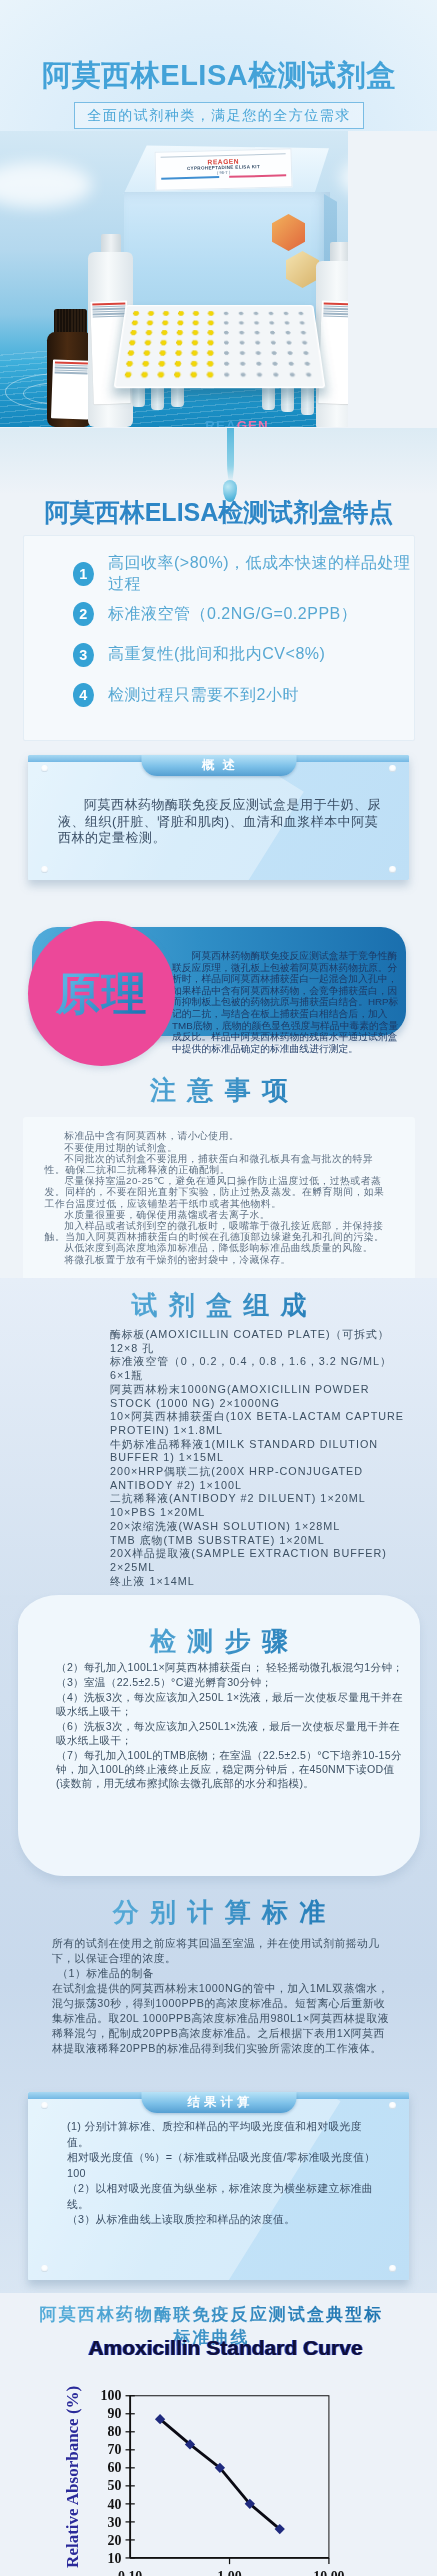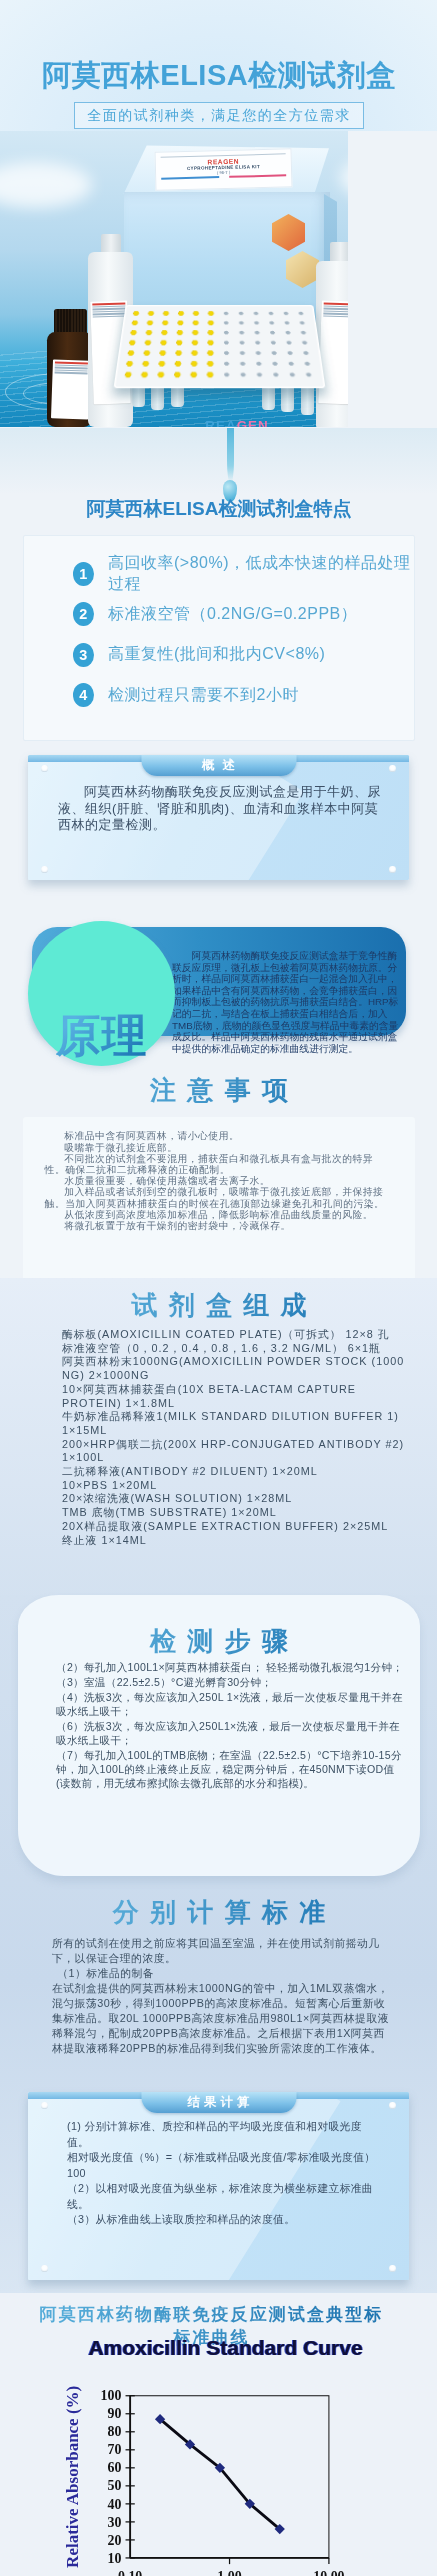"阿莫西林ELISA检测试剂盒特点" #features-title { font-size: 19px -> 25px }
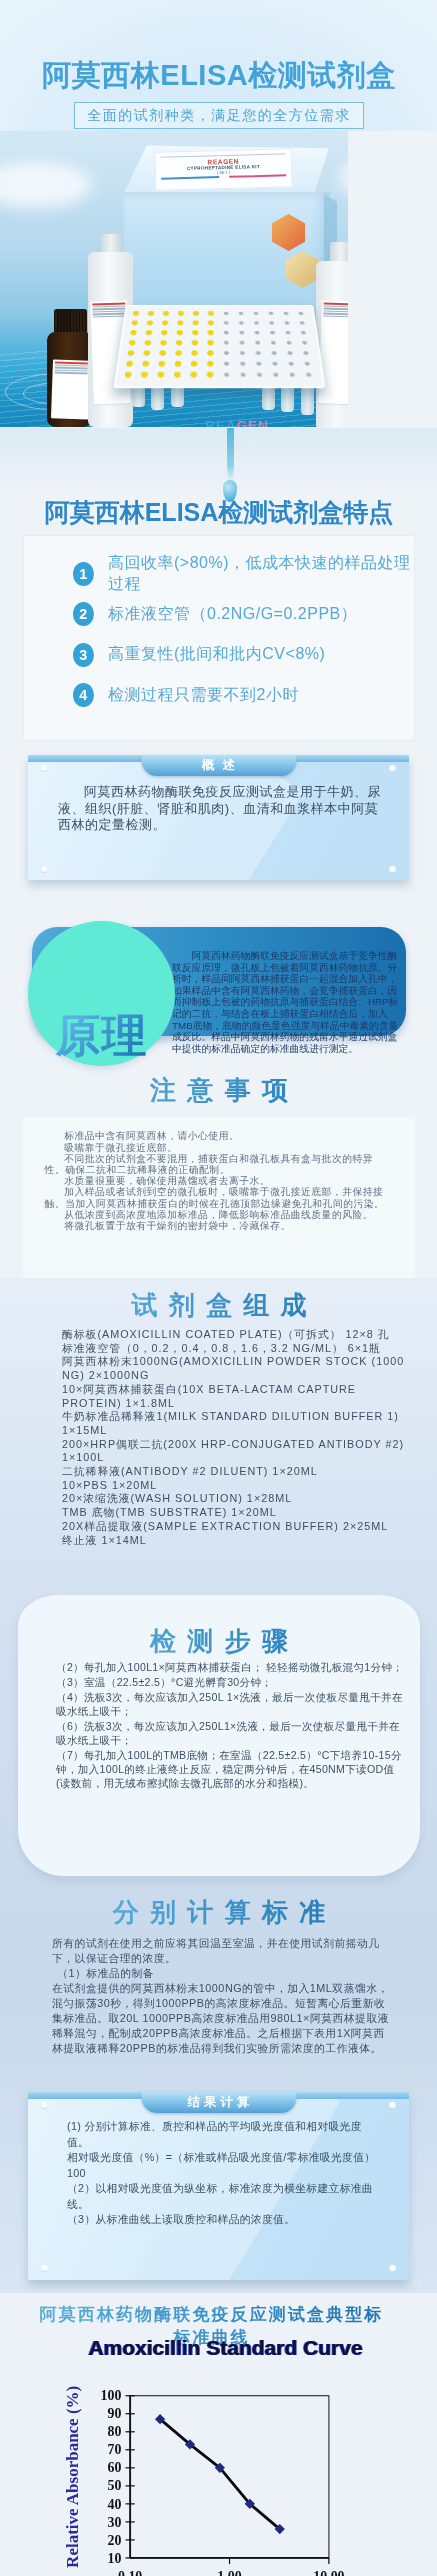"阿莫西林药物酶联免疫反应测试盒是用于牛奶、尿液、组织(肝脏、肾脏和肌肉)、血清和" #overview-text { top: 29px -> 42px }
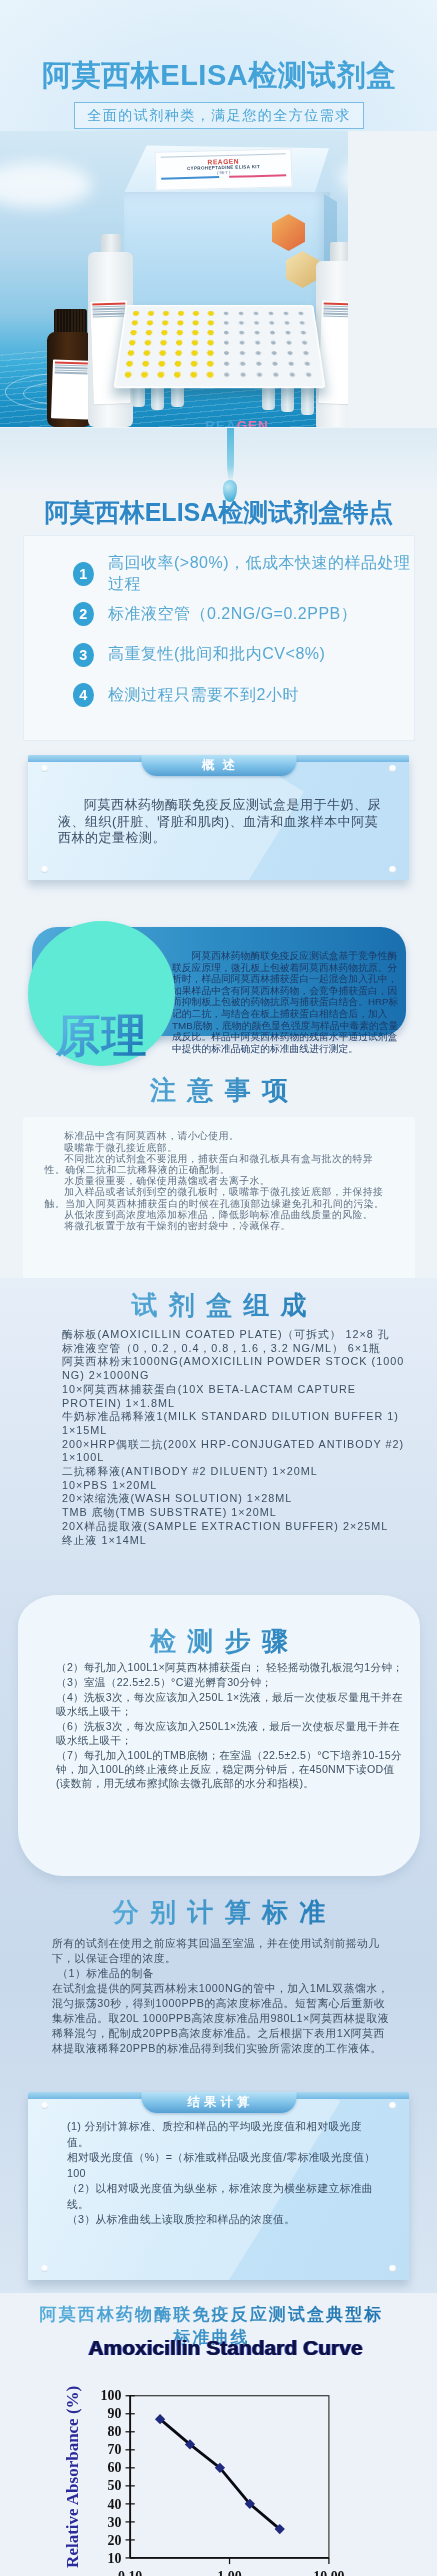"原理" #principle-circle { align-items: flex-end -> center; background: #5eead4 -> #ec4899 }
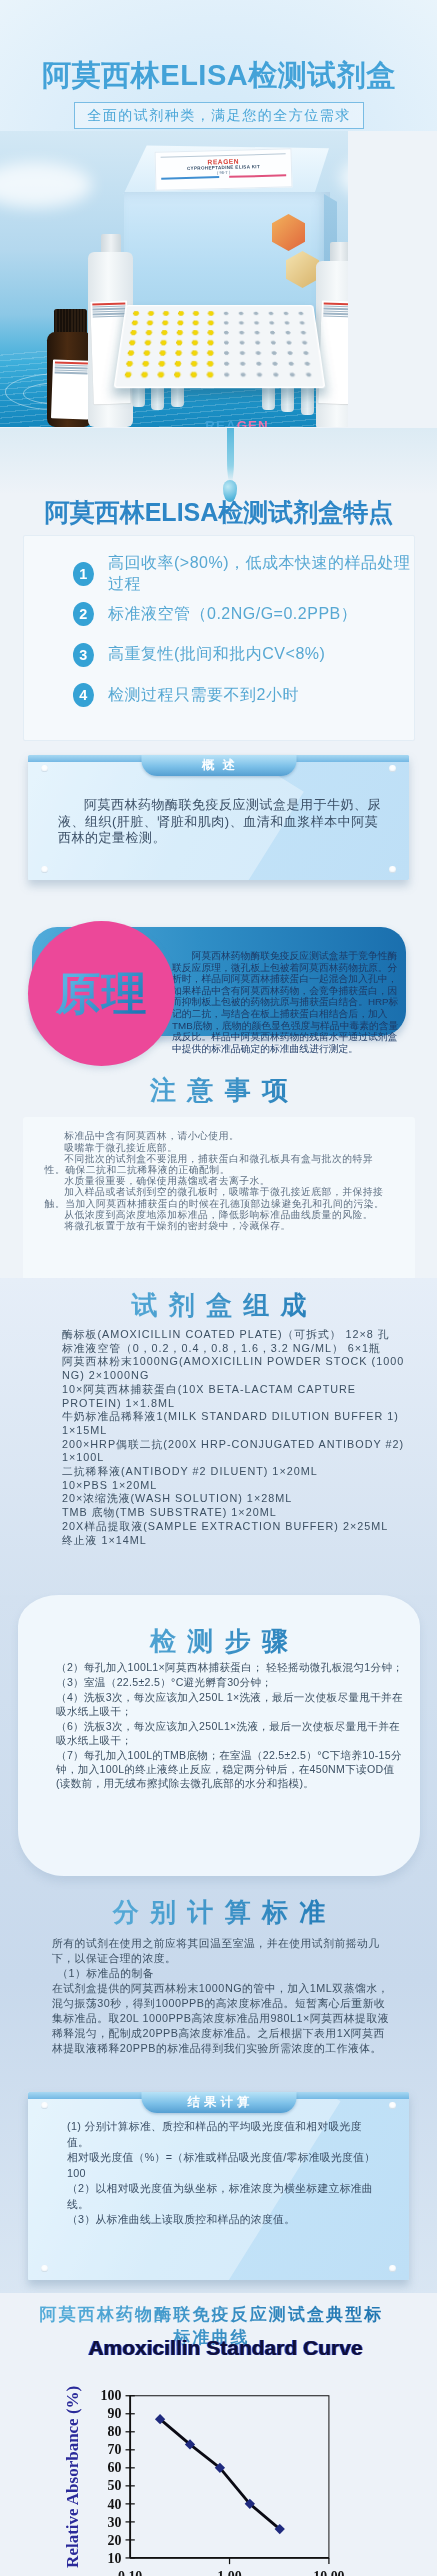"吸嘴靠于微孔接近底部。" div.note-par { text: 吸嘴靠于微孔接近底部 -> 不要使用过期的试剂盒 }
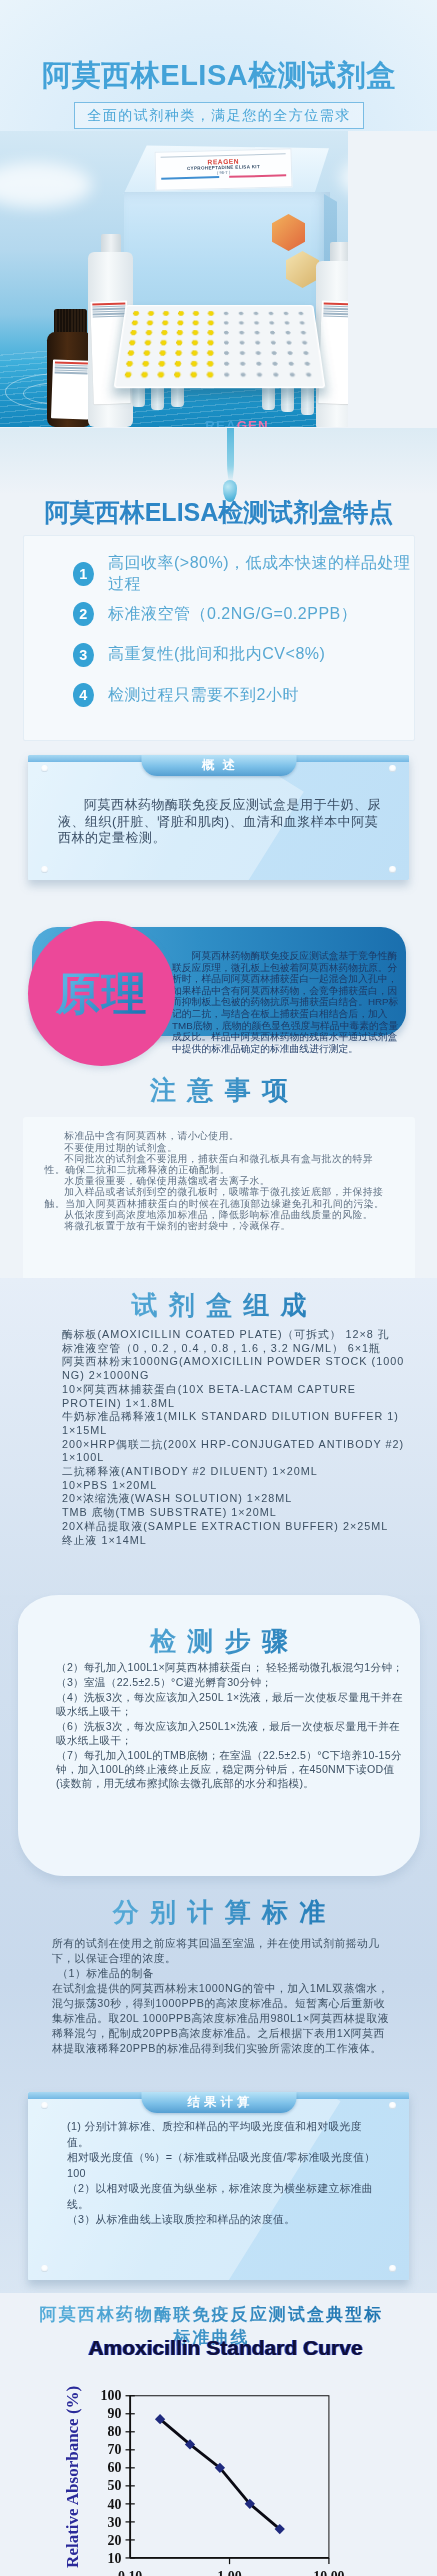"尽量保持室温20-25℃，避免在通风口操作防止温度过低，过热或者蒸发。同样的，不" div.note-par { html: none -> <div>尽量保持室温20-25℃，避免在通风口操作防止温度过低，过热或者蒸发。同样的，不要在阳光直射下实验，防止过热及蒸发。在孵育期间，如果工作台温度过低，应该铺垫若干纸巾或者其他物料。</div> }
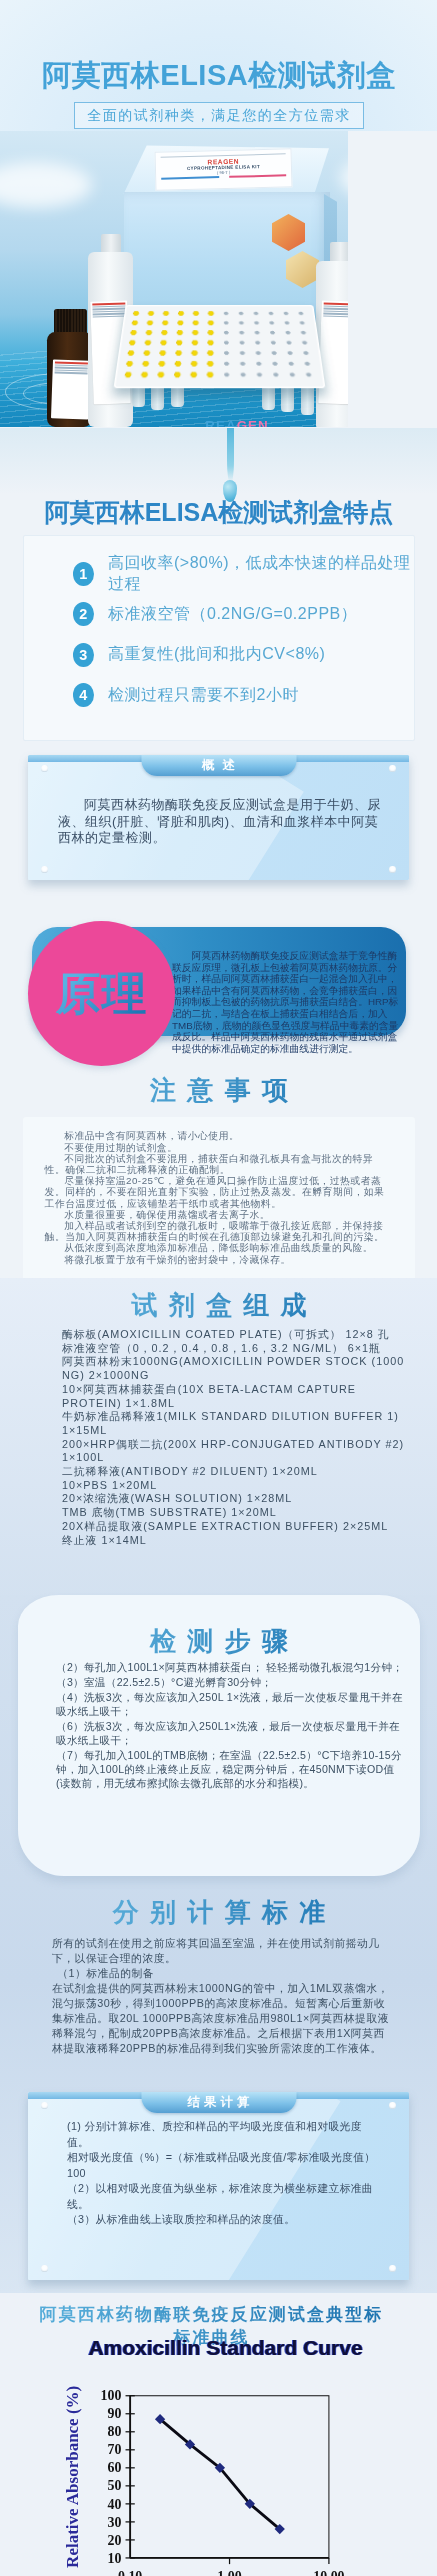"酶标板(AMOXICILLIN COATED PLATE)（可拆式） 12×8" .comp-item { margin-left: none -> 48px }
